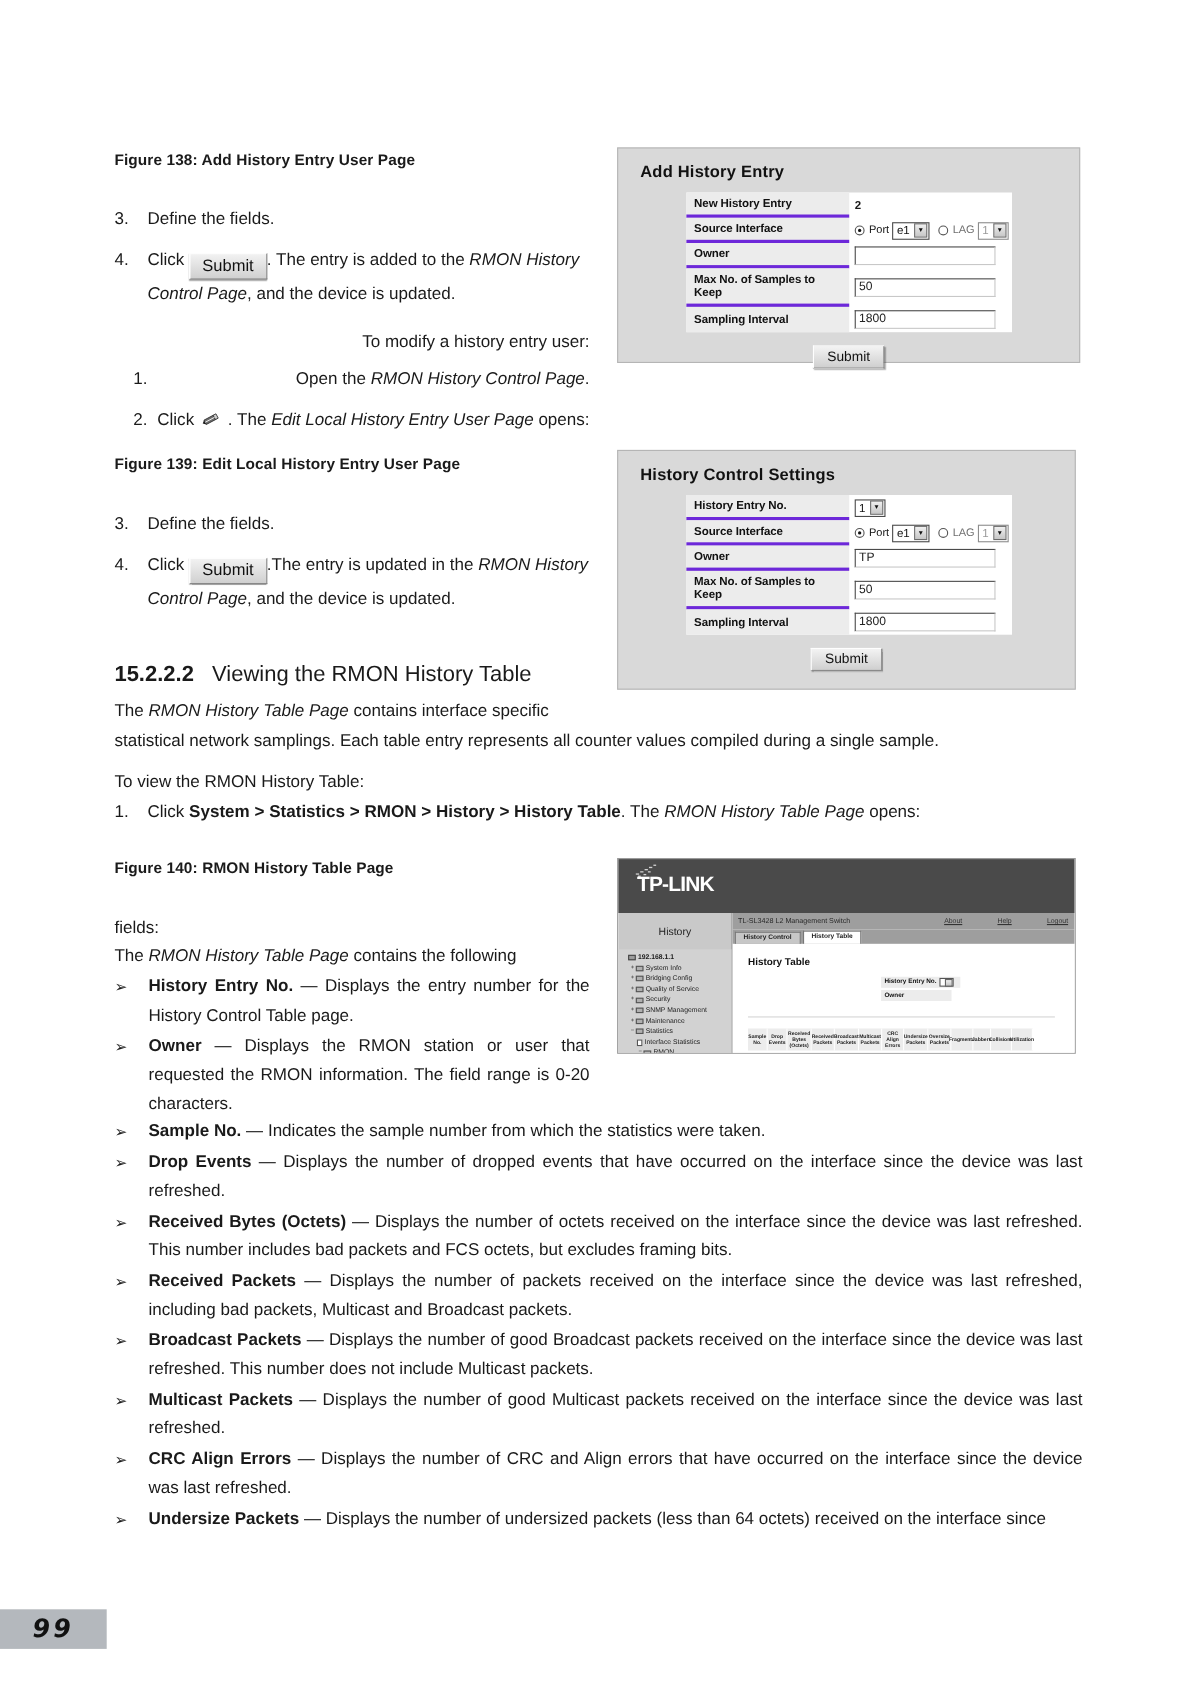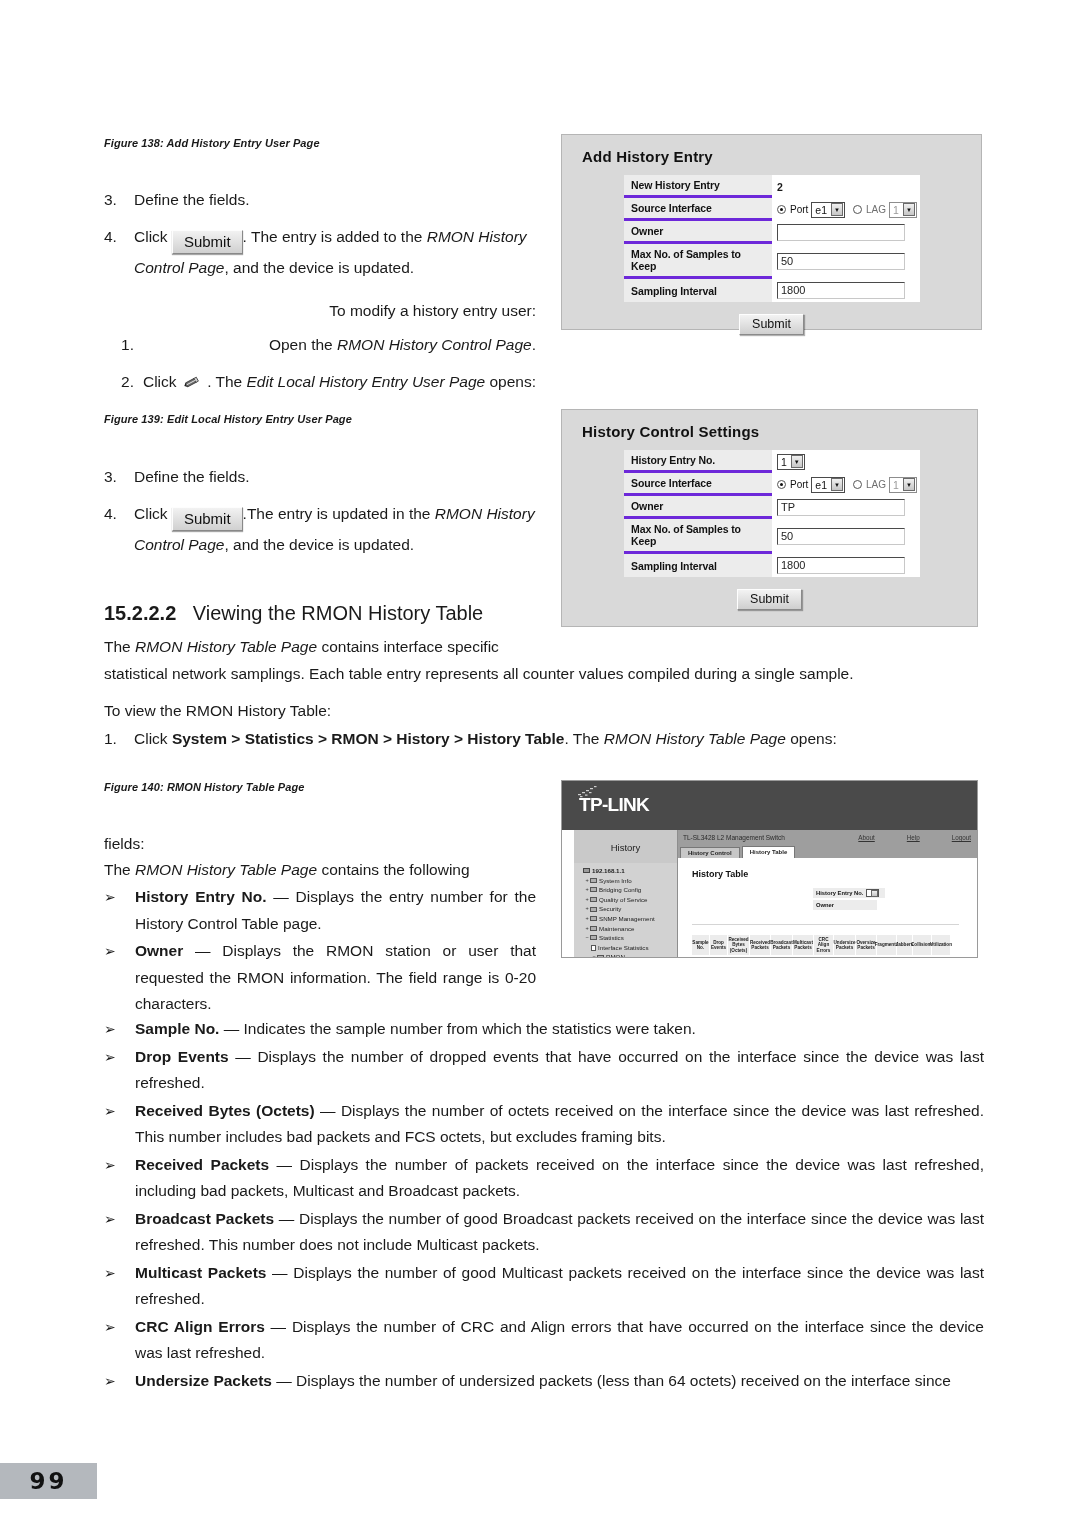"Figure 138: Add History Entry" .fig-cap { font-size: 11px -> 14px; font-style: italic -> none }
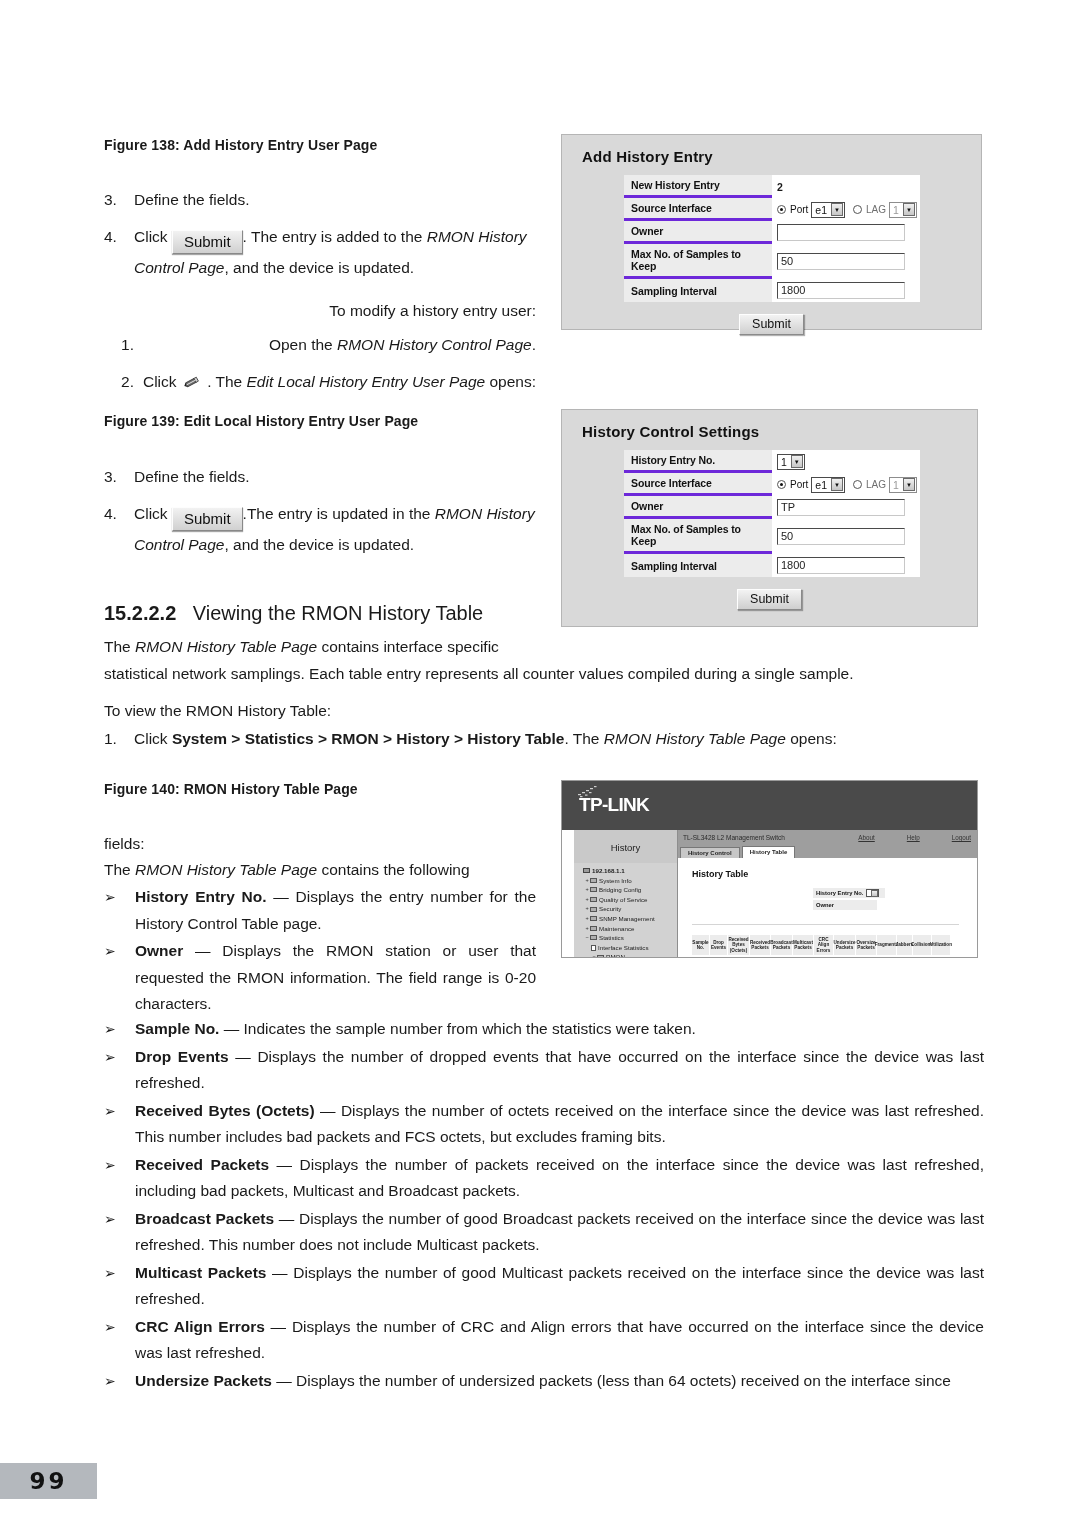"History" .tp-body { margin-left: 12px -> none }
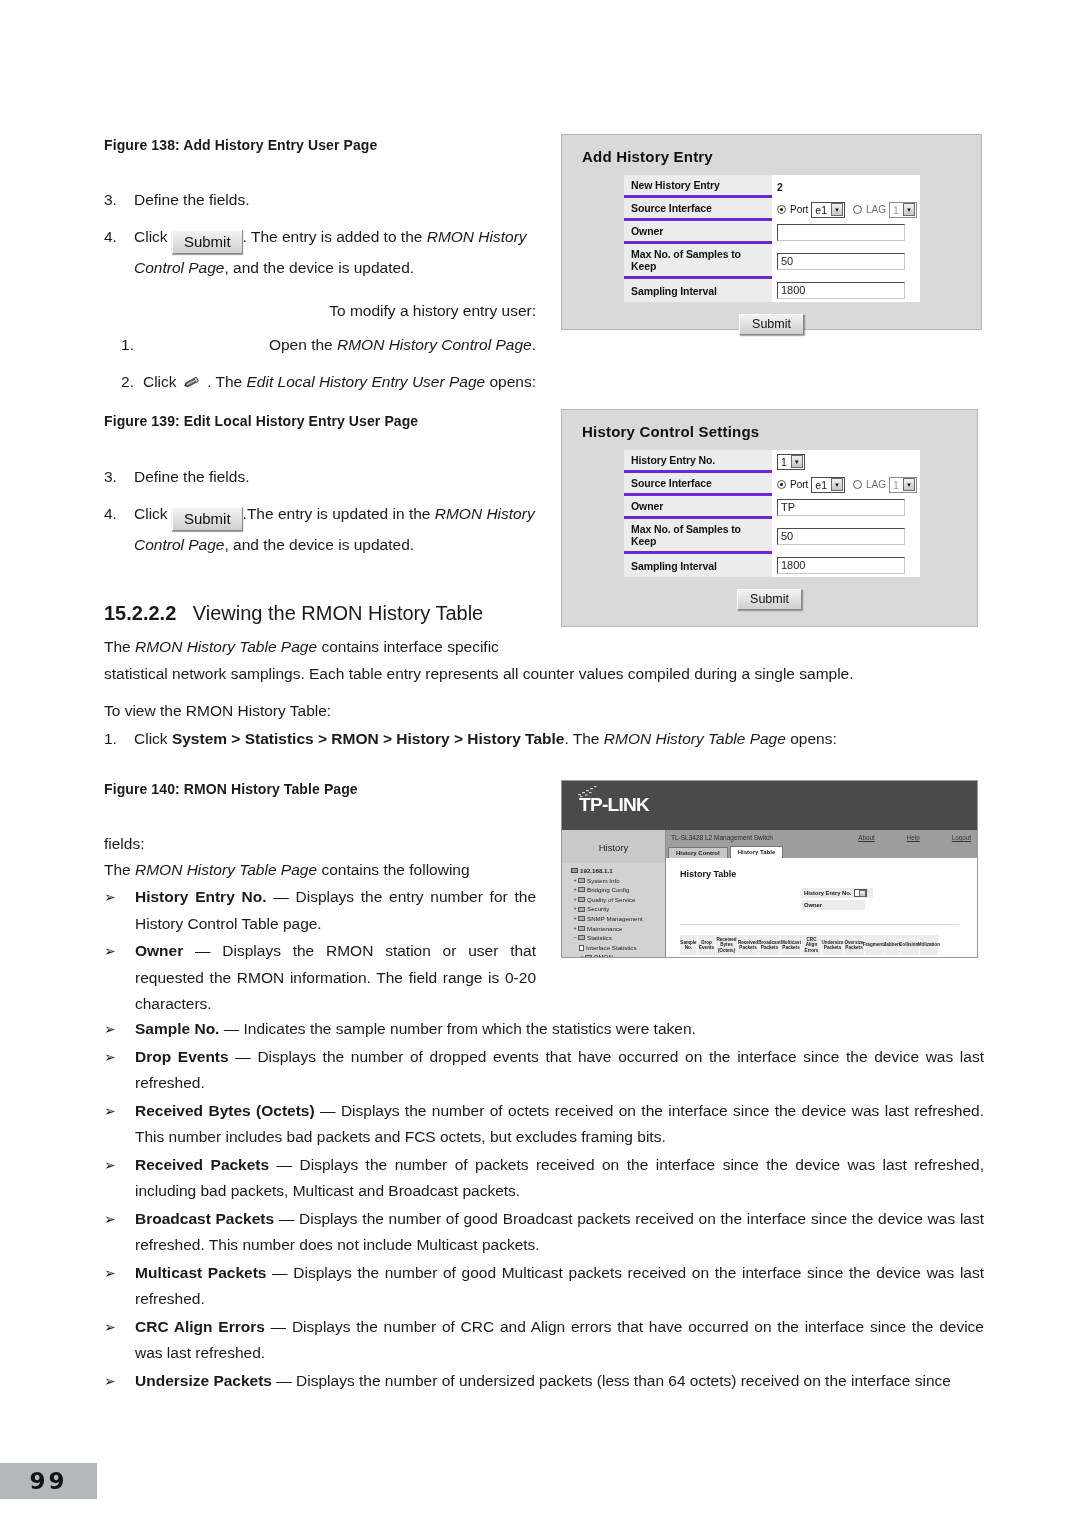"99" .pagenum span { font-style: none -> italic }
